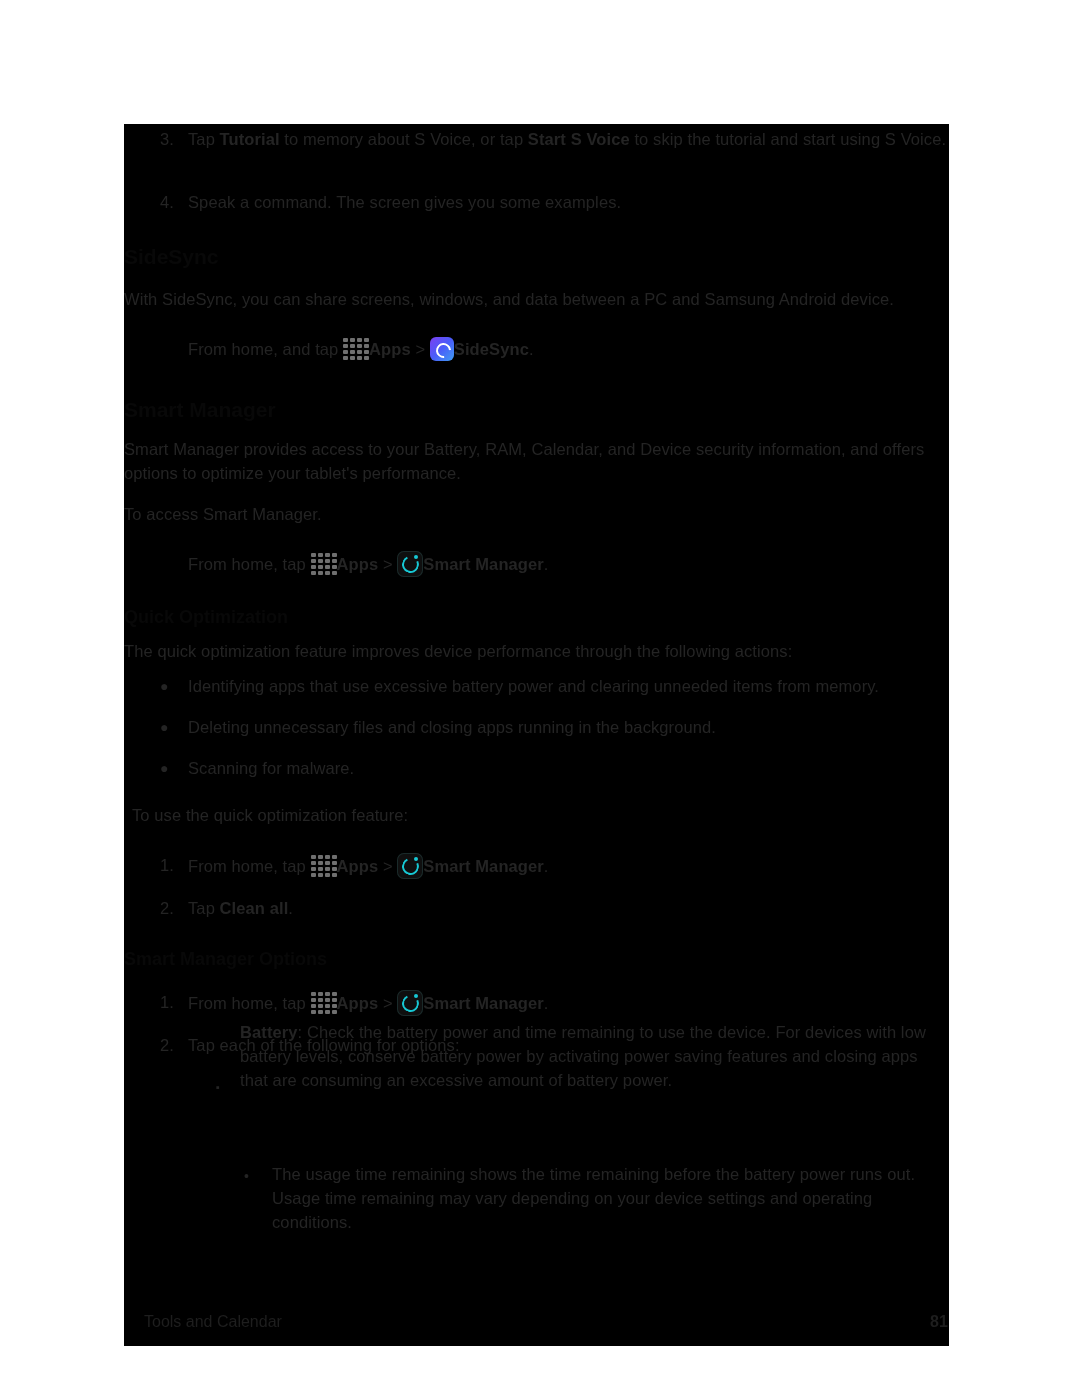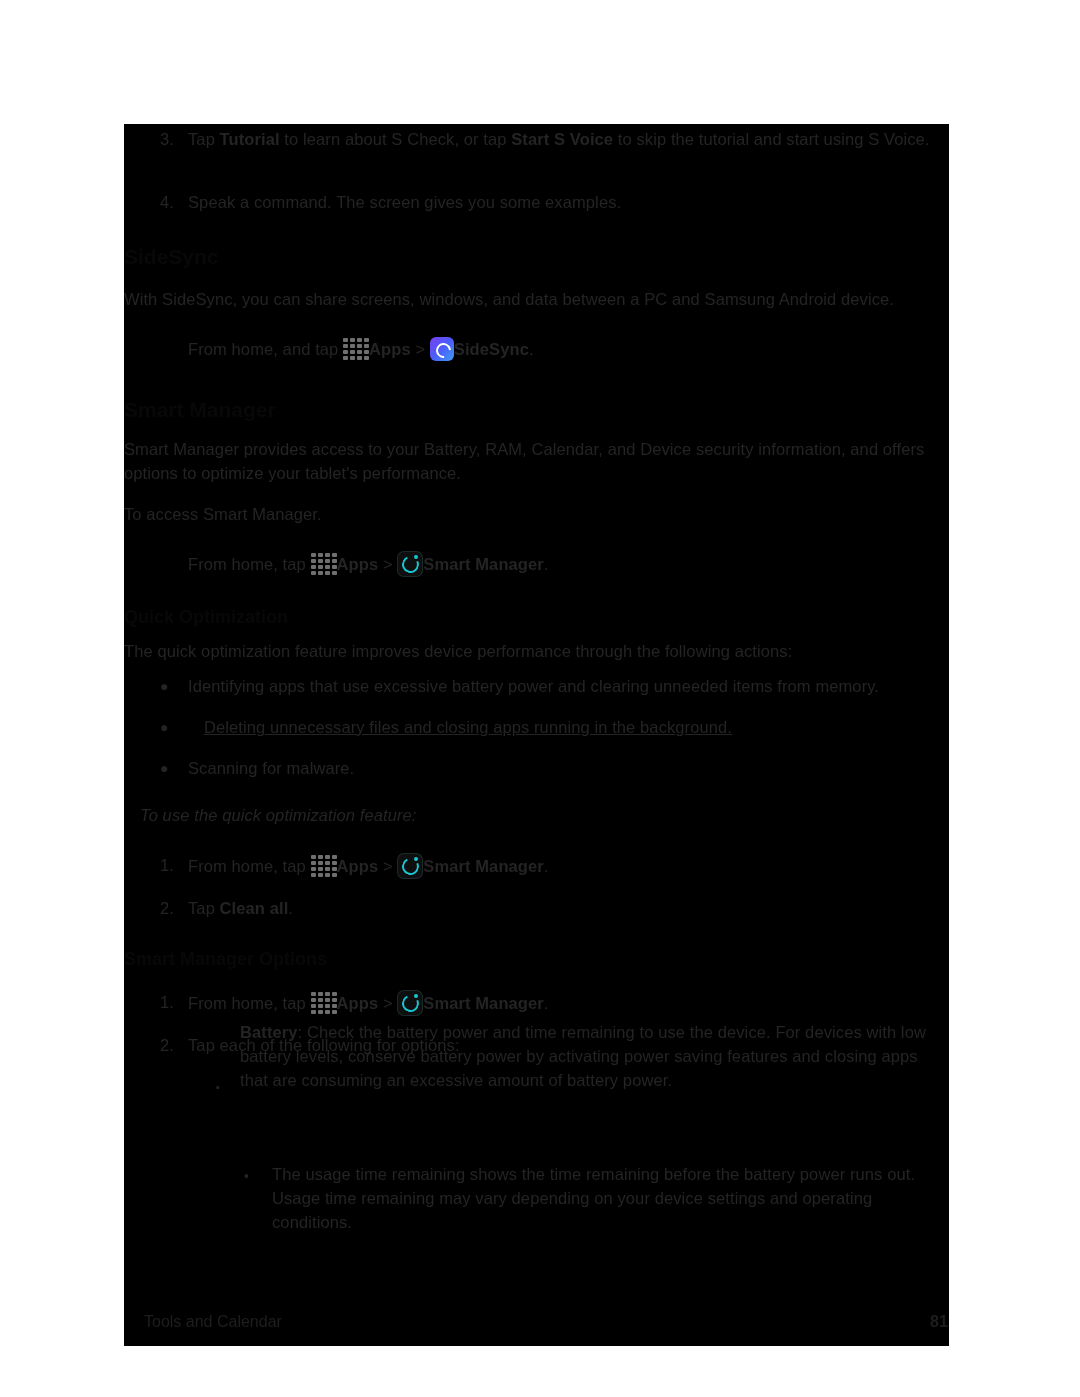"to learn about S Check," span { text: learn about S Check -> memory about S Voice }
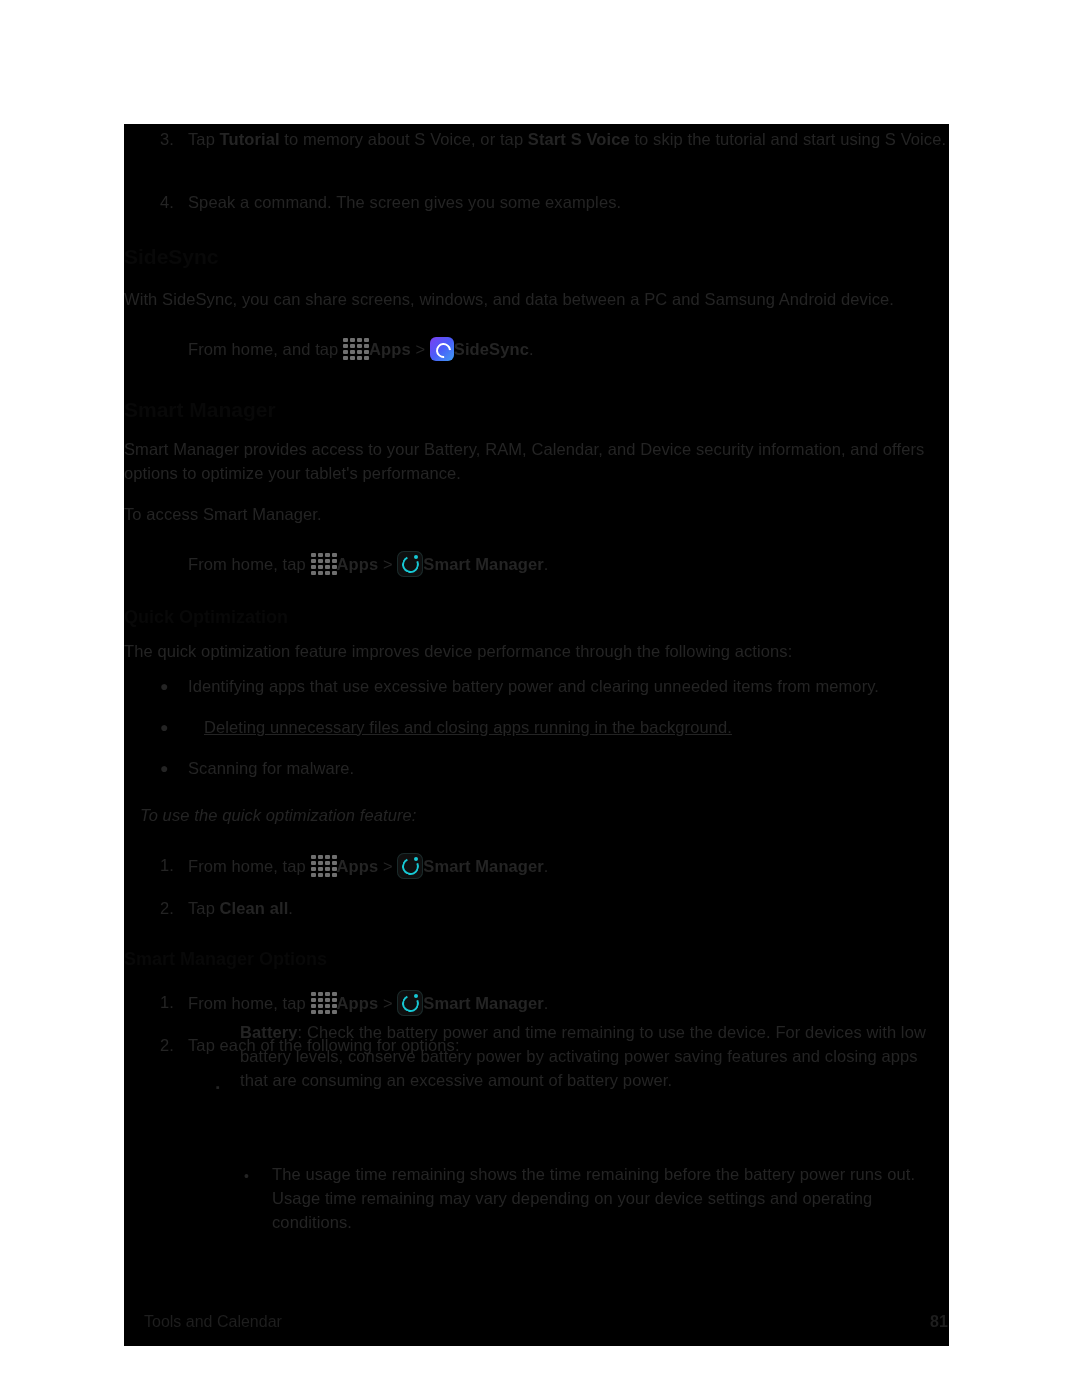"Deleting unnecessary files and closing" div.blk { left: 80px -> 64px; text-decoration: underline -> none }
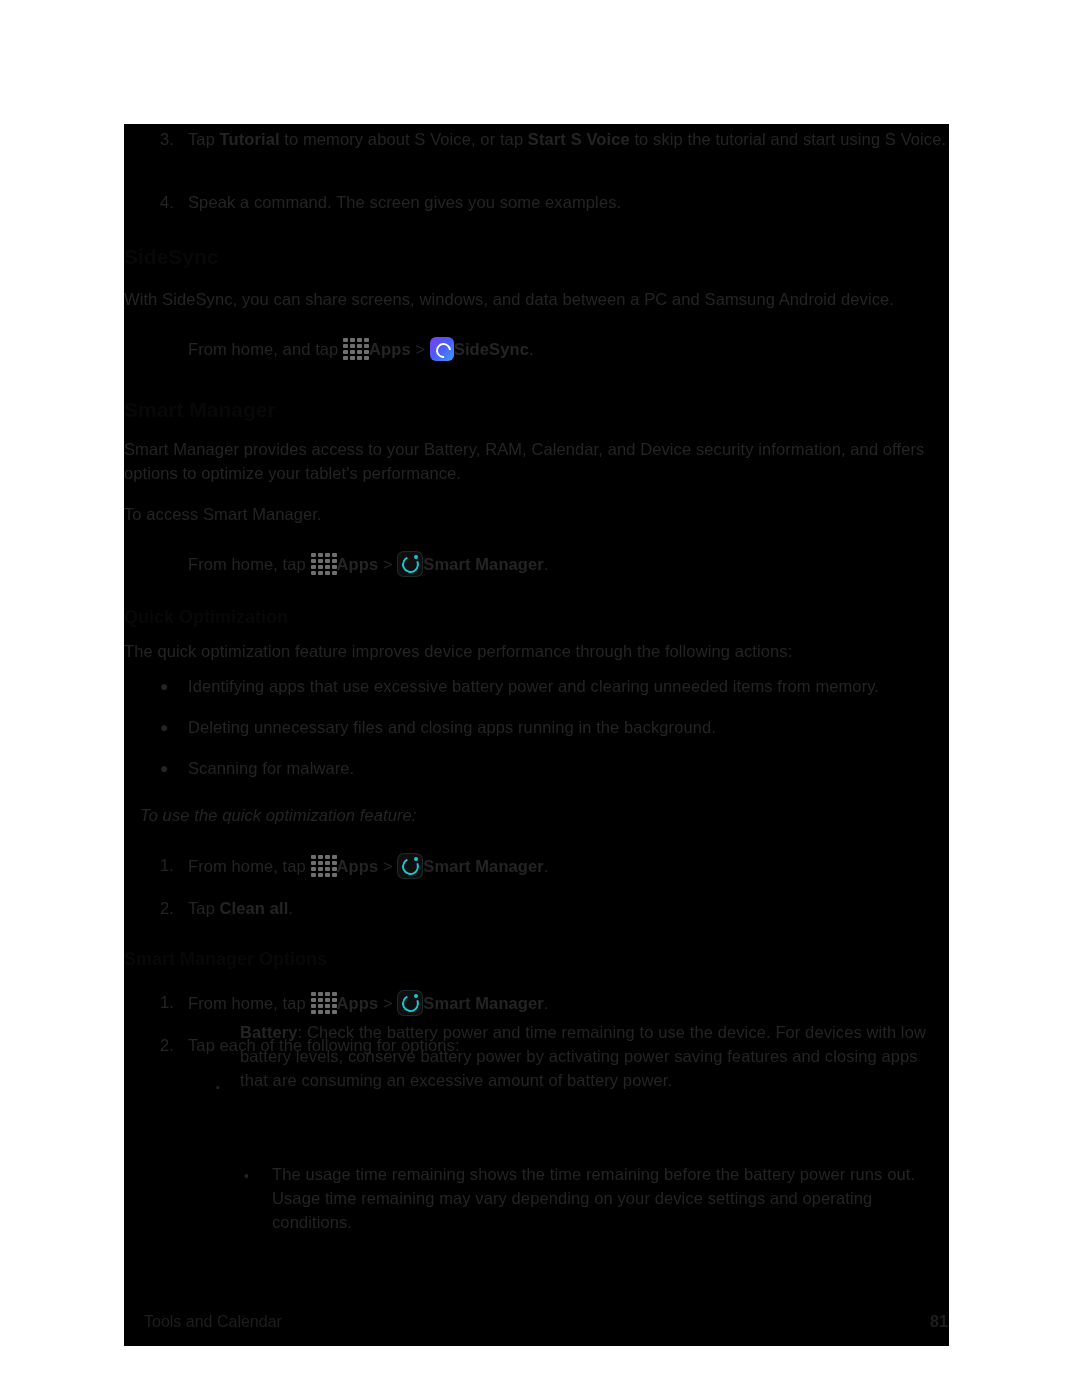"To use the quick optimization" div.blk { font-style: italic -> none; left: 16px -> 8px }
